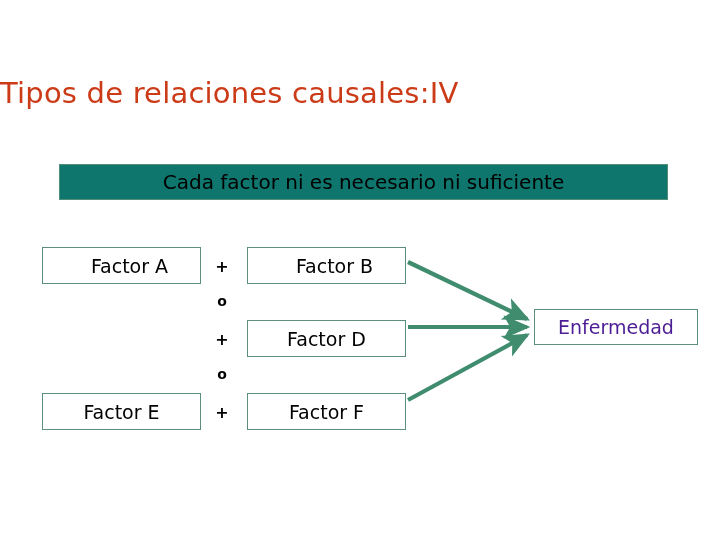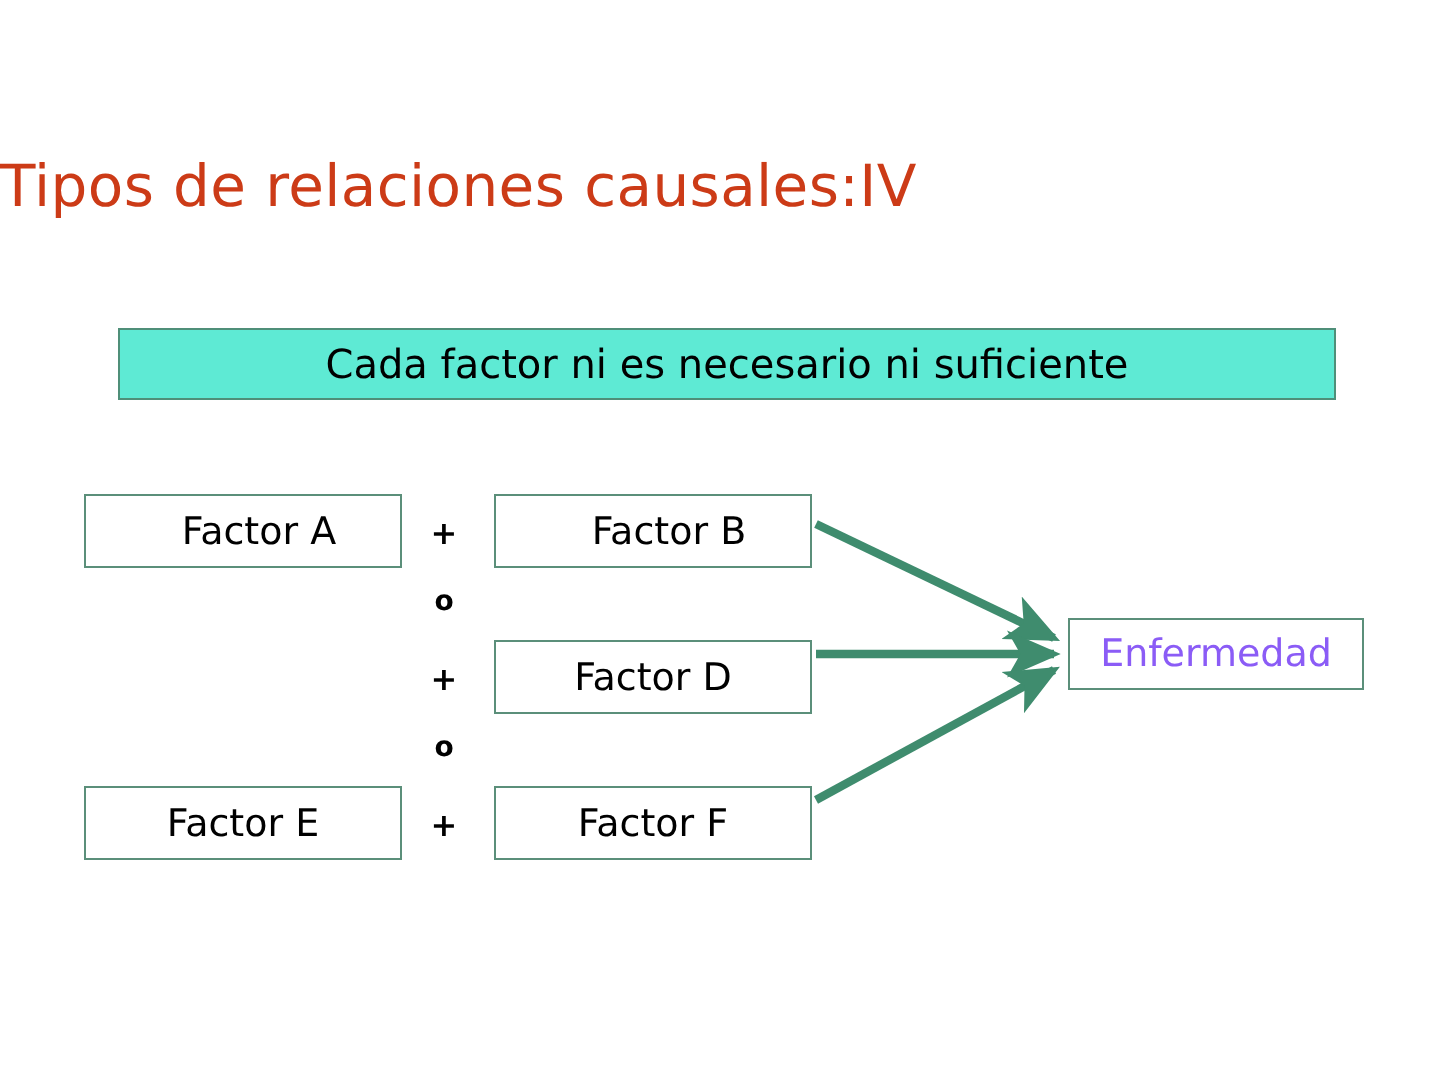"Cada factor ni es necesario" #subtitle-box { background: #5eead4 -> #0f766e }
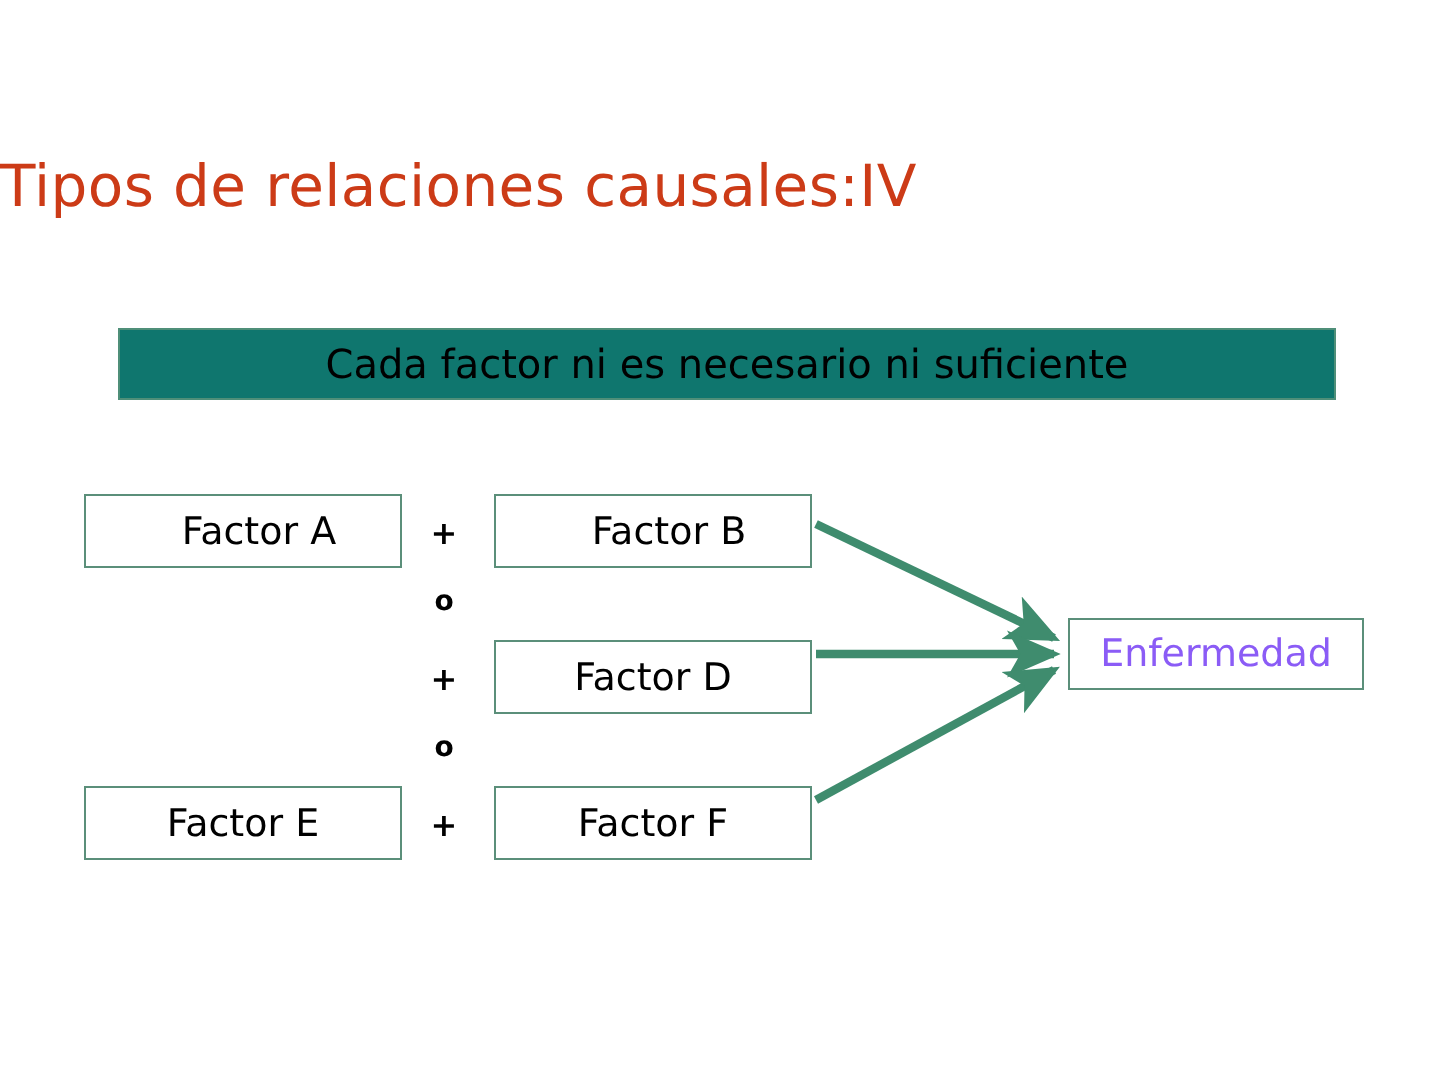"Enfermedad" #outcome-box { color: #8b5cf6 -> #4c1d95; width: 148px -> 164px }
